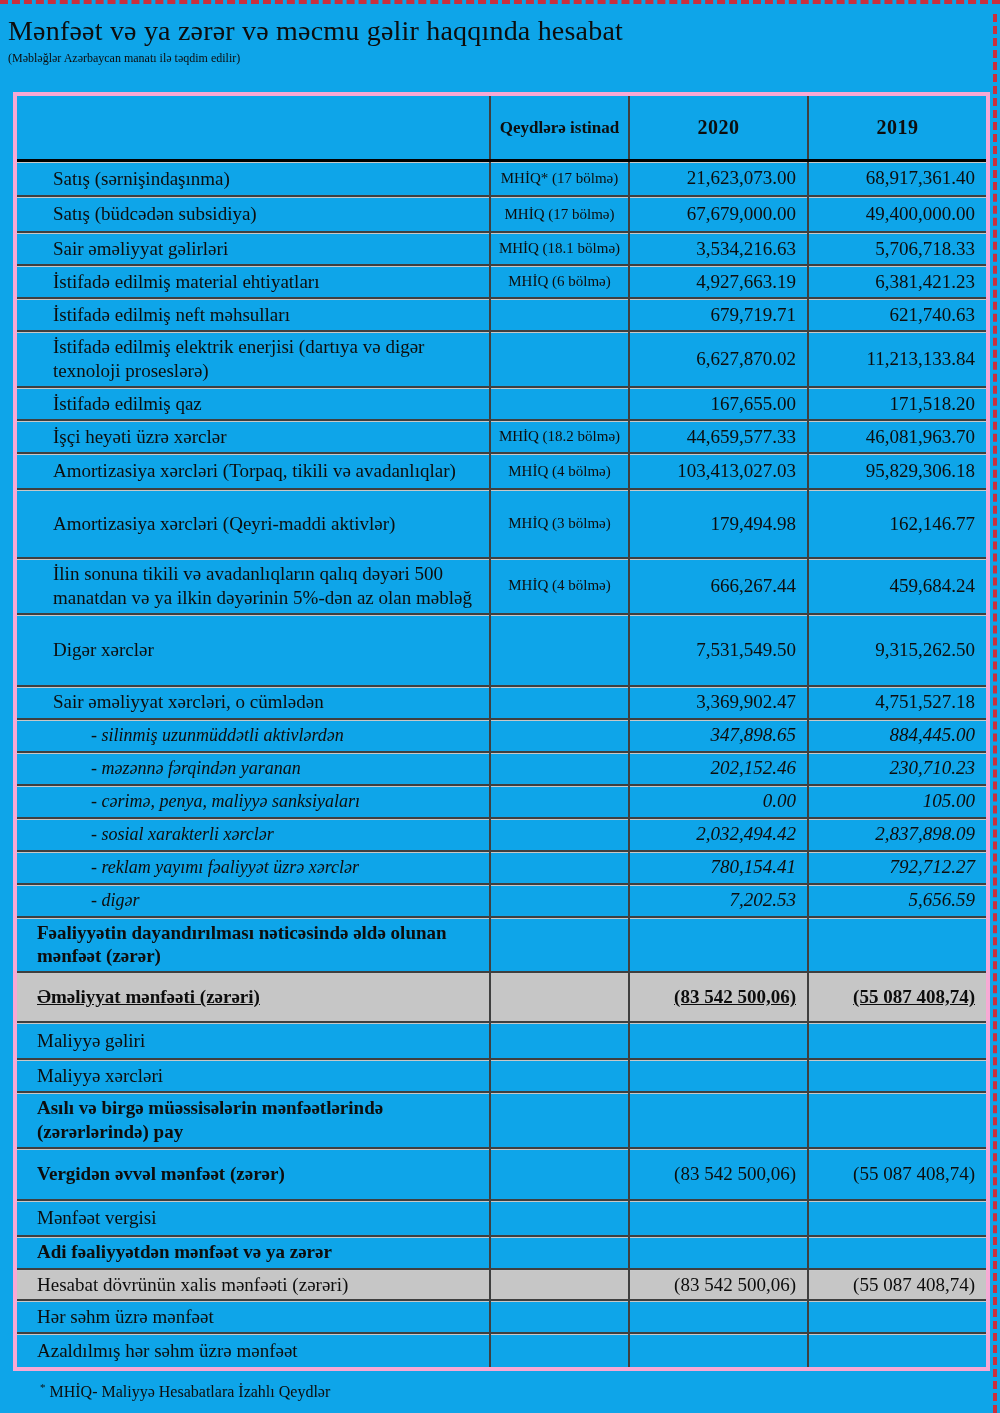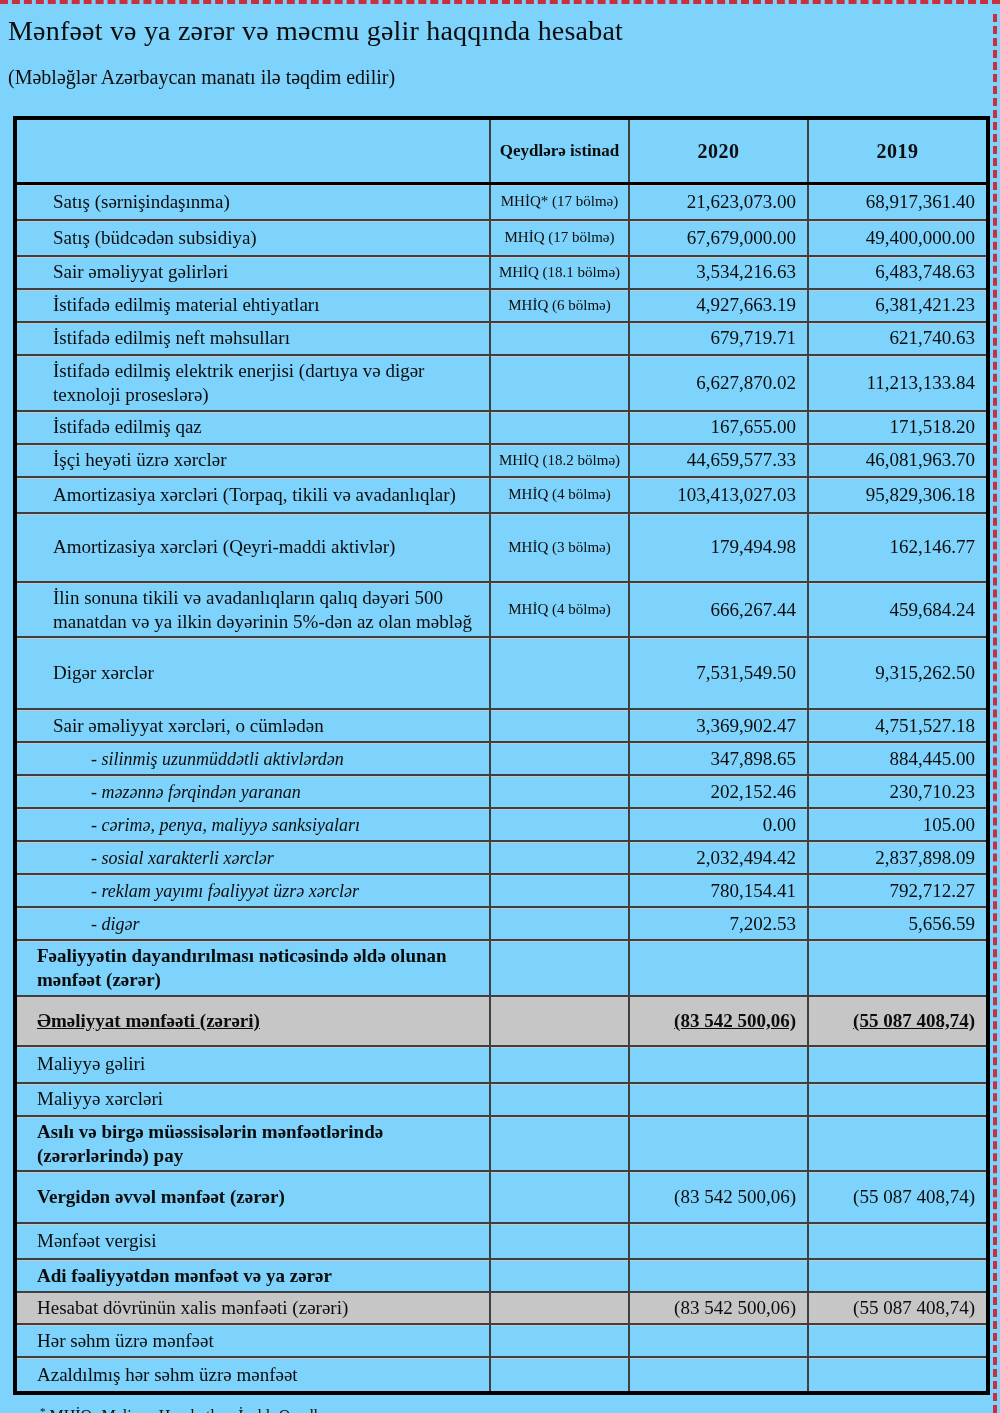"Mənfəət və ya zərər və" .page { background: #7dd3fc -> #0ea5e9 }
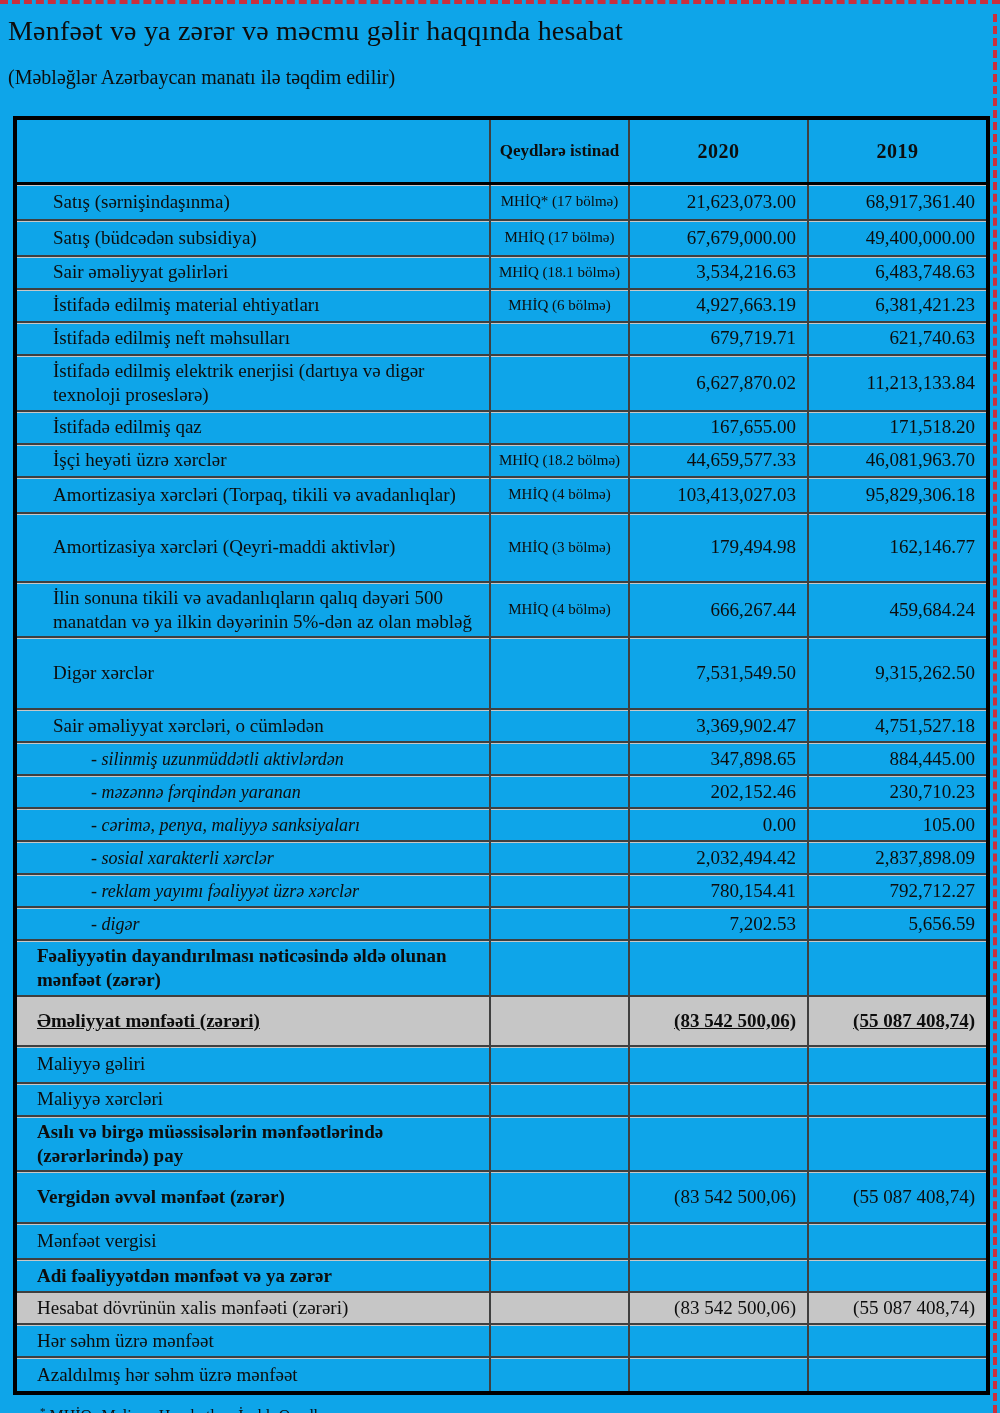"(Məbləğlər Azərbaycan manatı ilə təqdim" .doc-subtitle { font-size: 20px -> 12px; margin: 18px 0 0 8px -> 4px 0 0 8px }
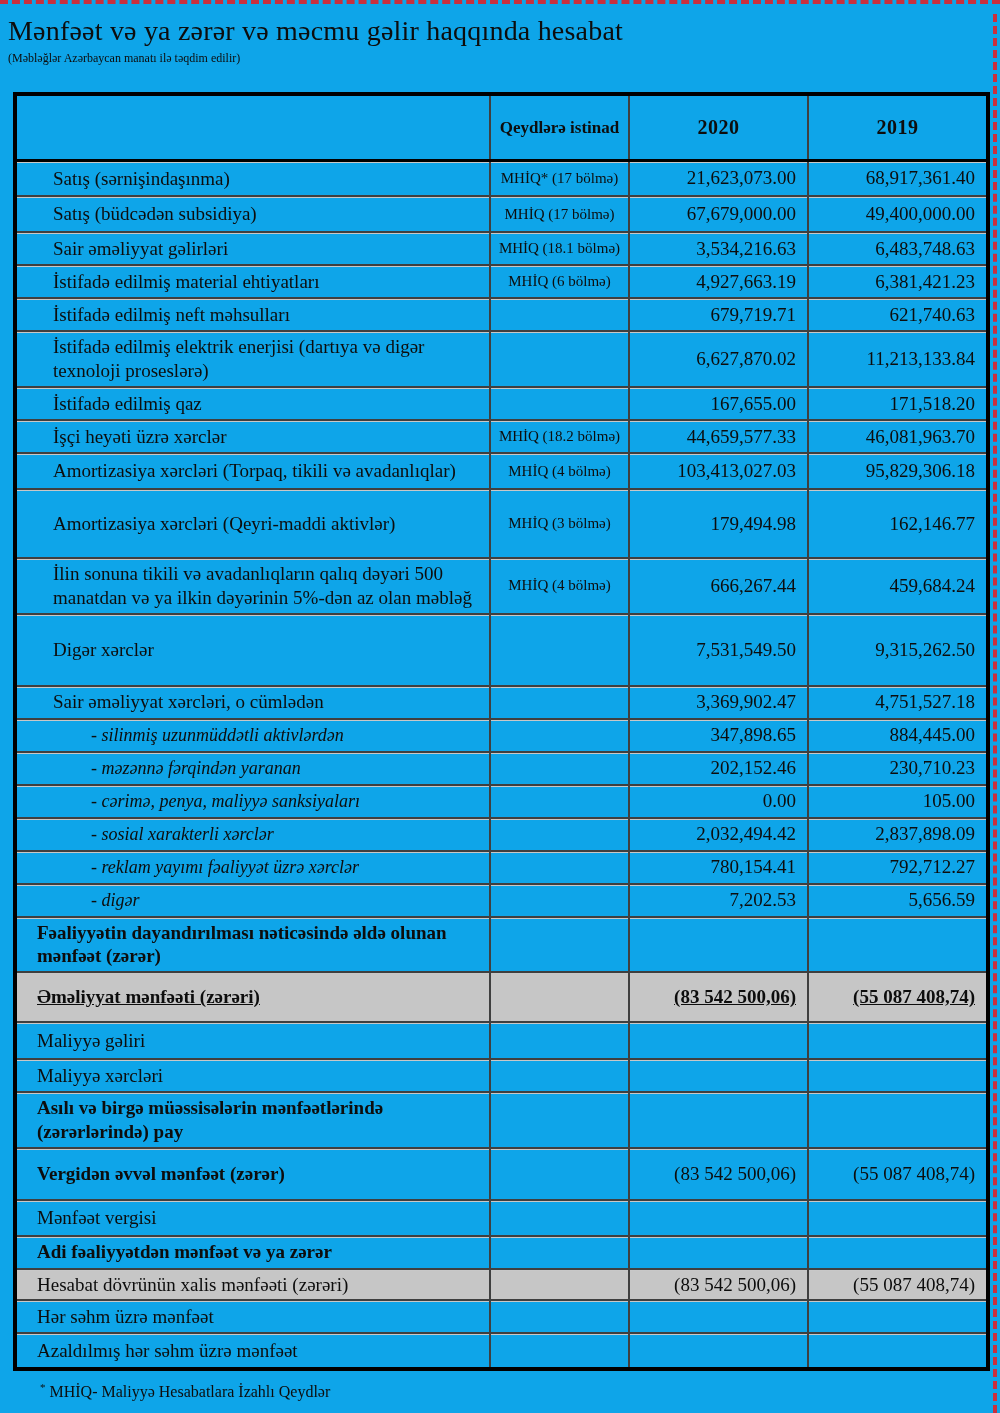"Qeydlərə istinad" table.report { border: 4px solid #000000 -> 4px solid #f9a8d4 }
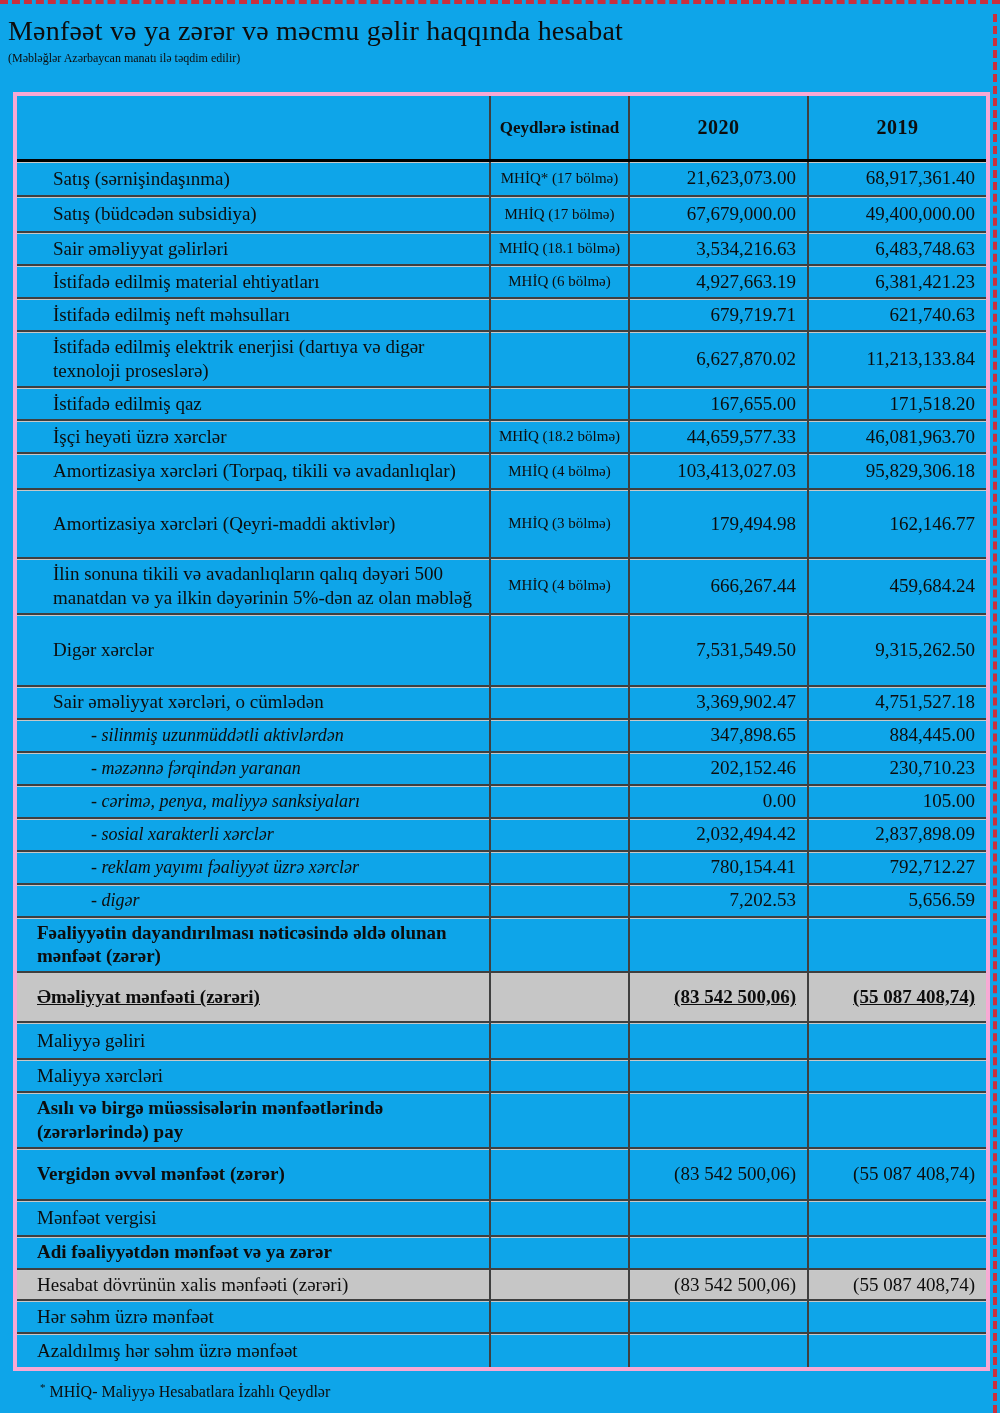"6,483,748.63" td.c-num { text: 6,483,748.63 -> 5,706,718.33 }
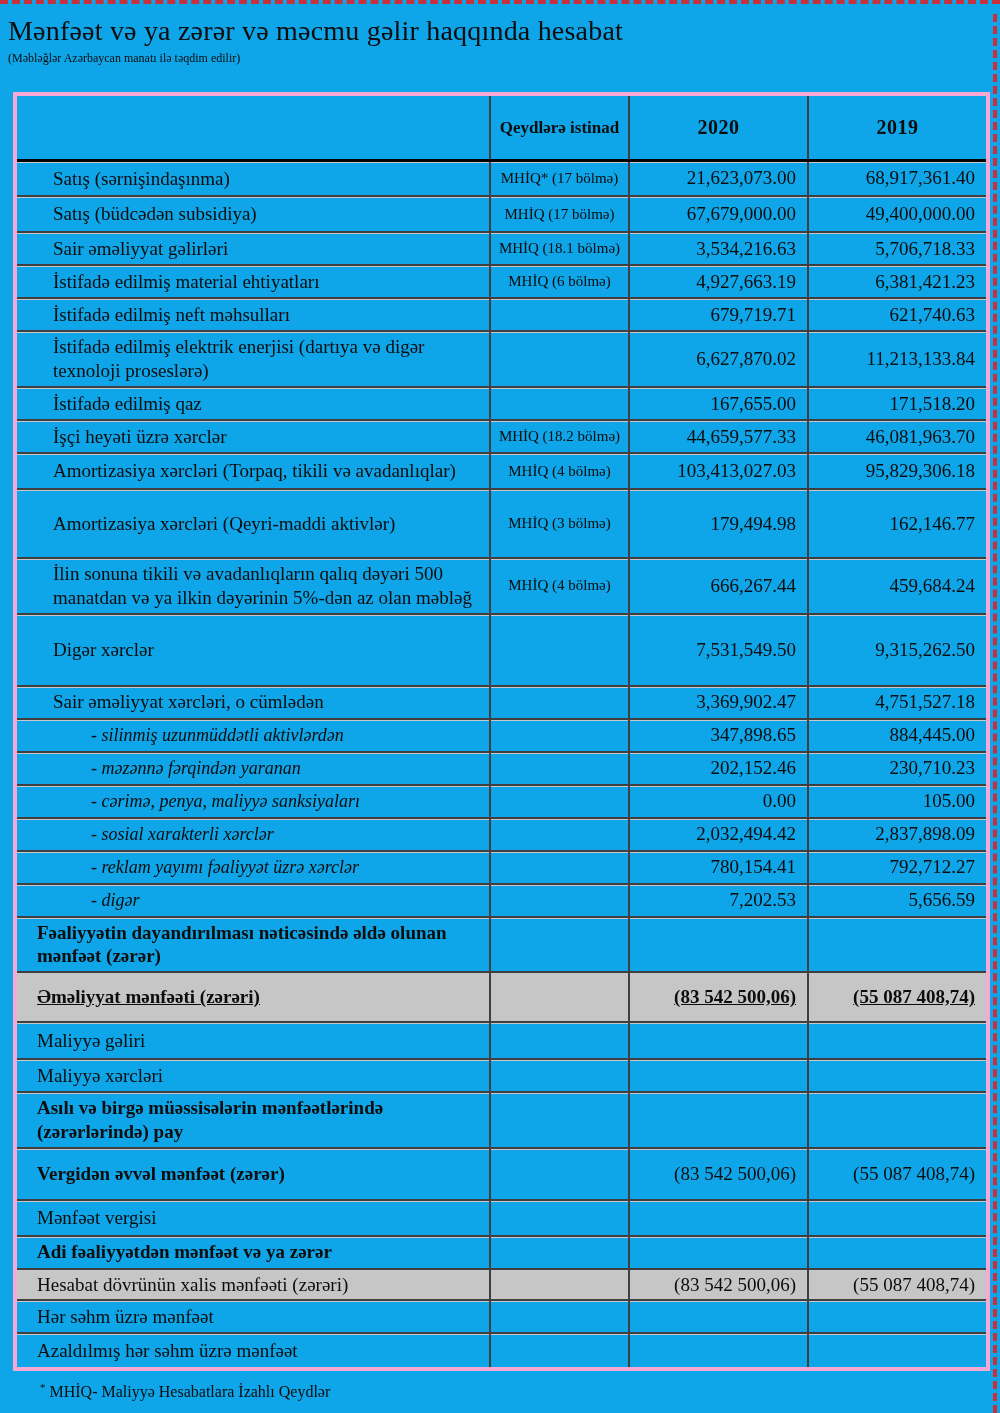"347,898.65" tr.ind-sub td.c-num { font-style: none -> italic }
